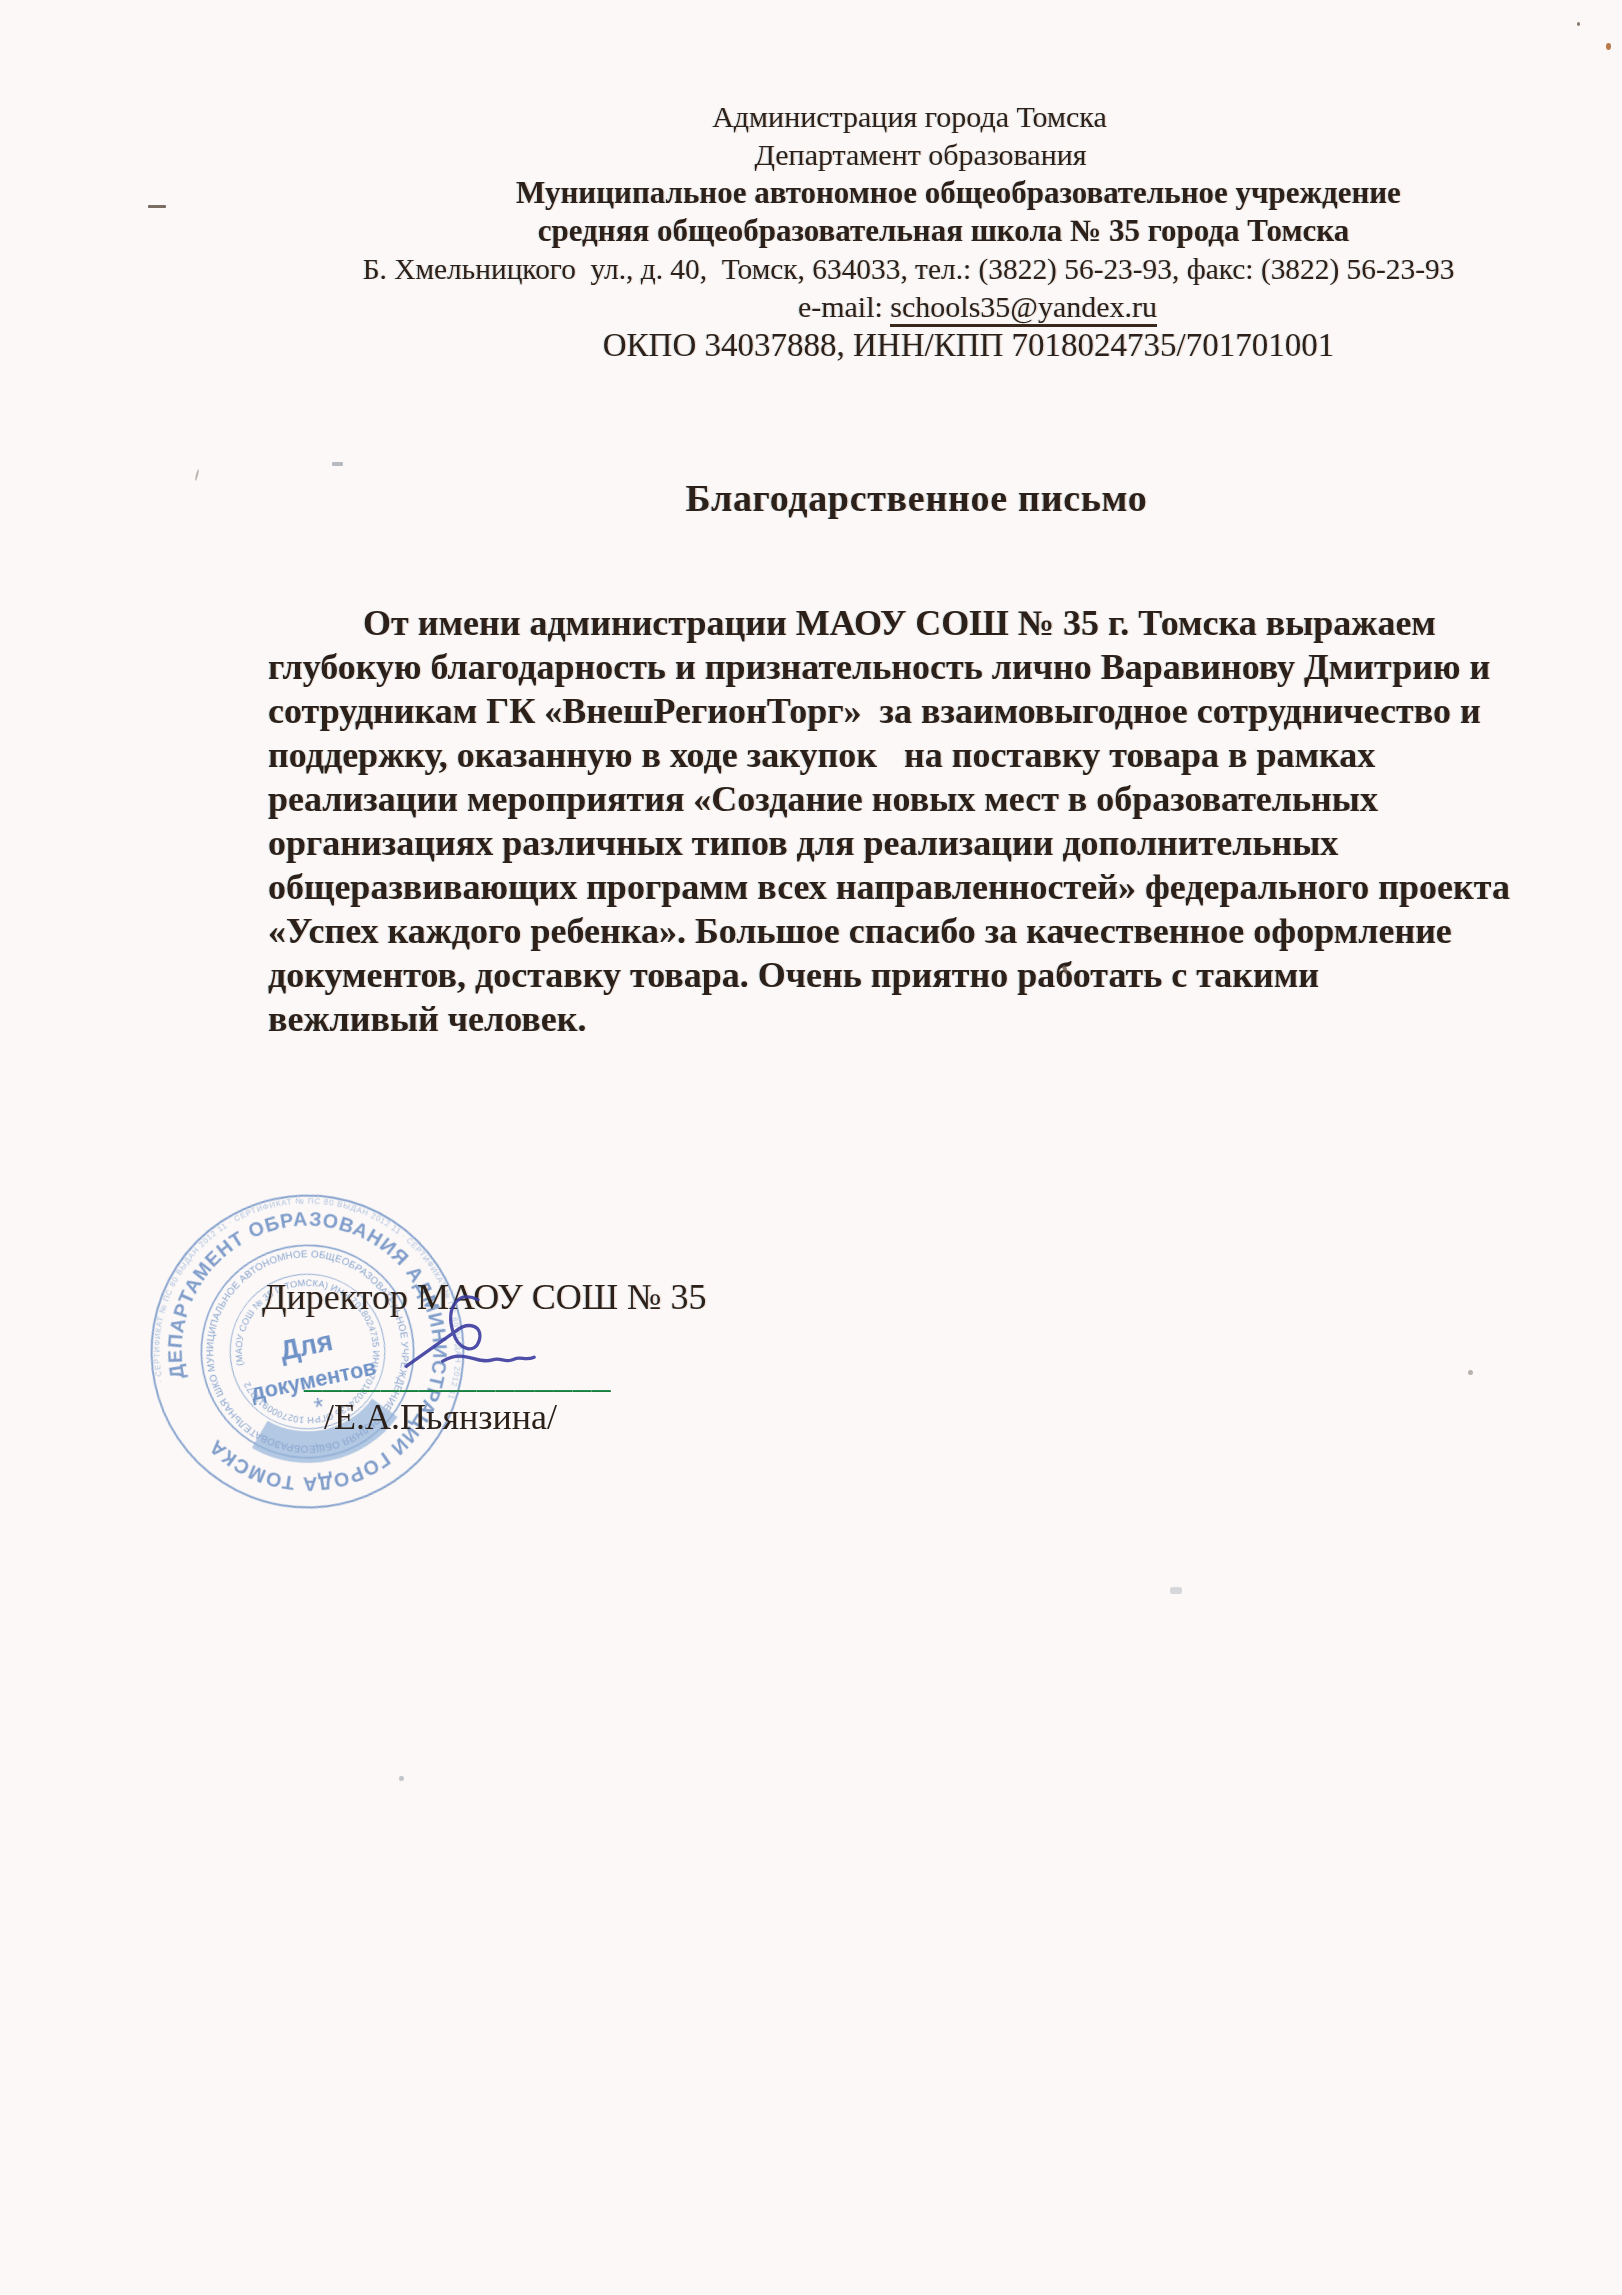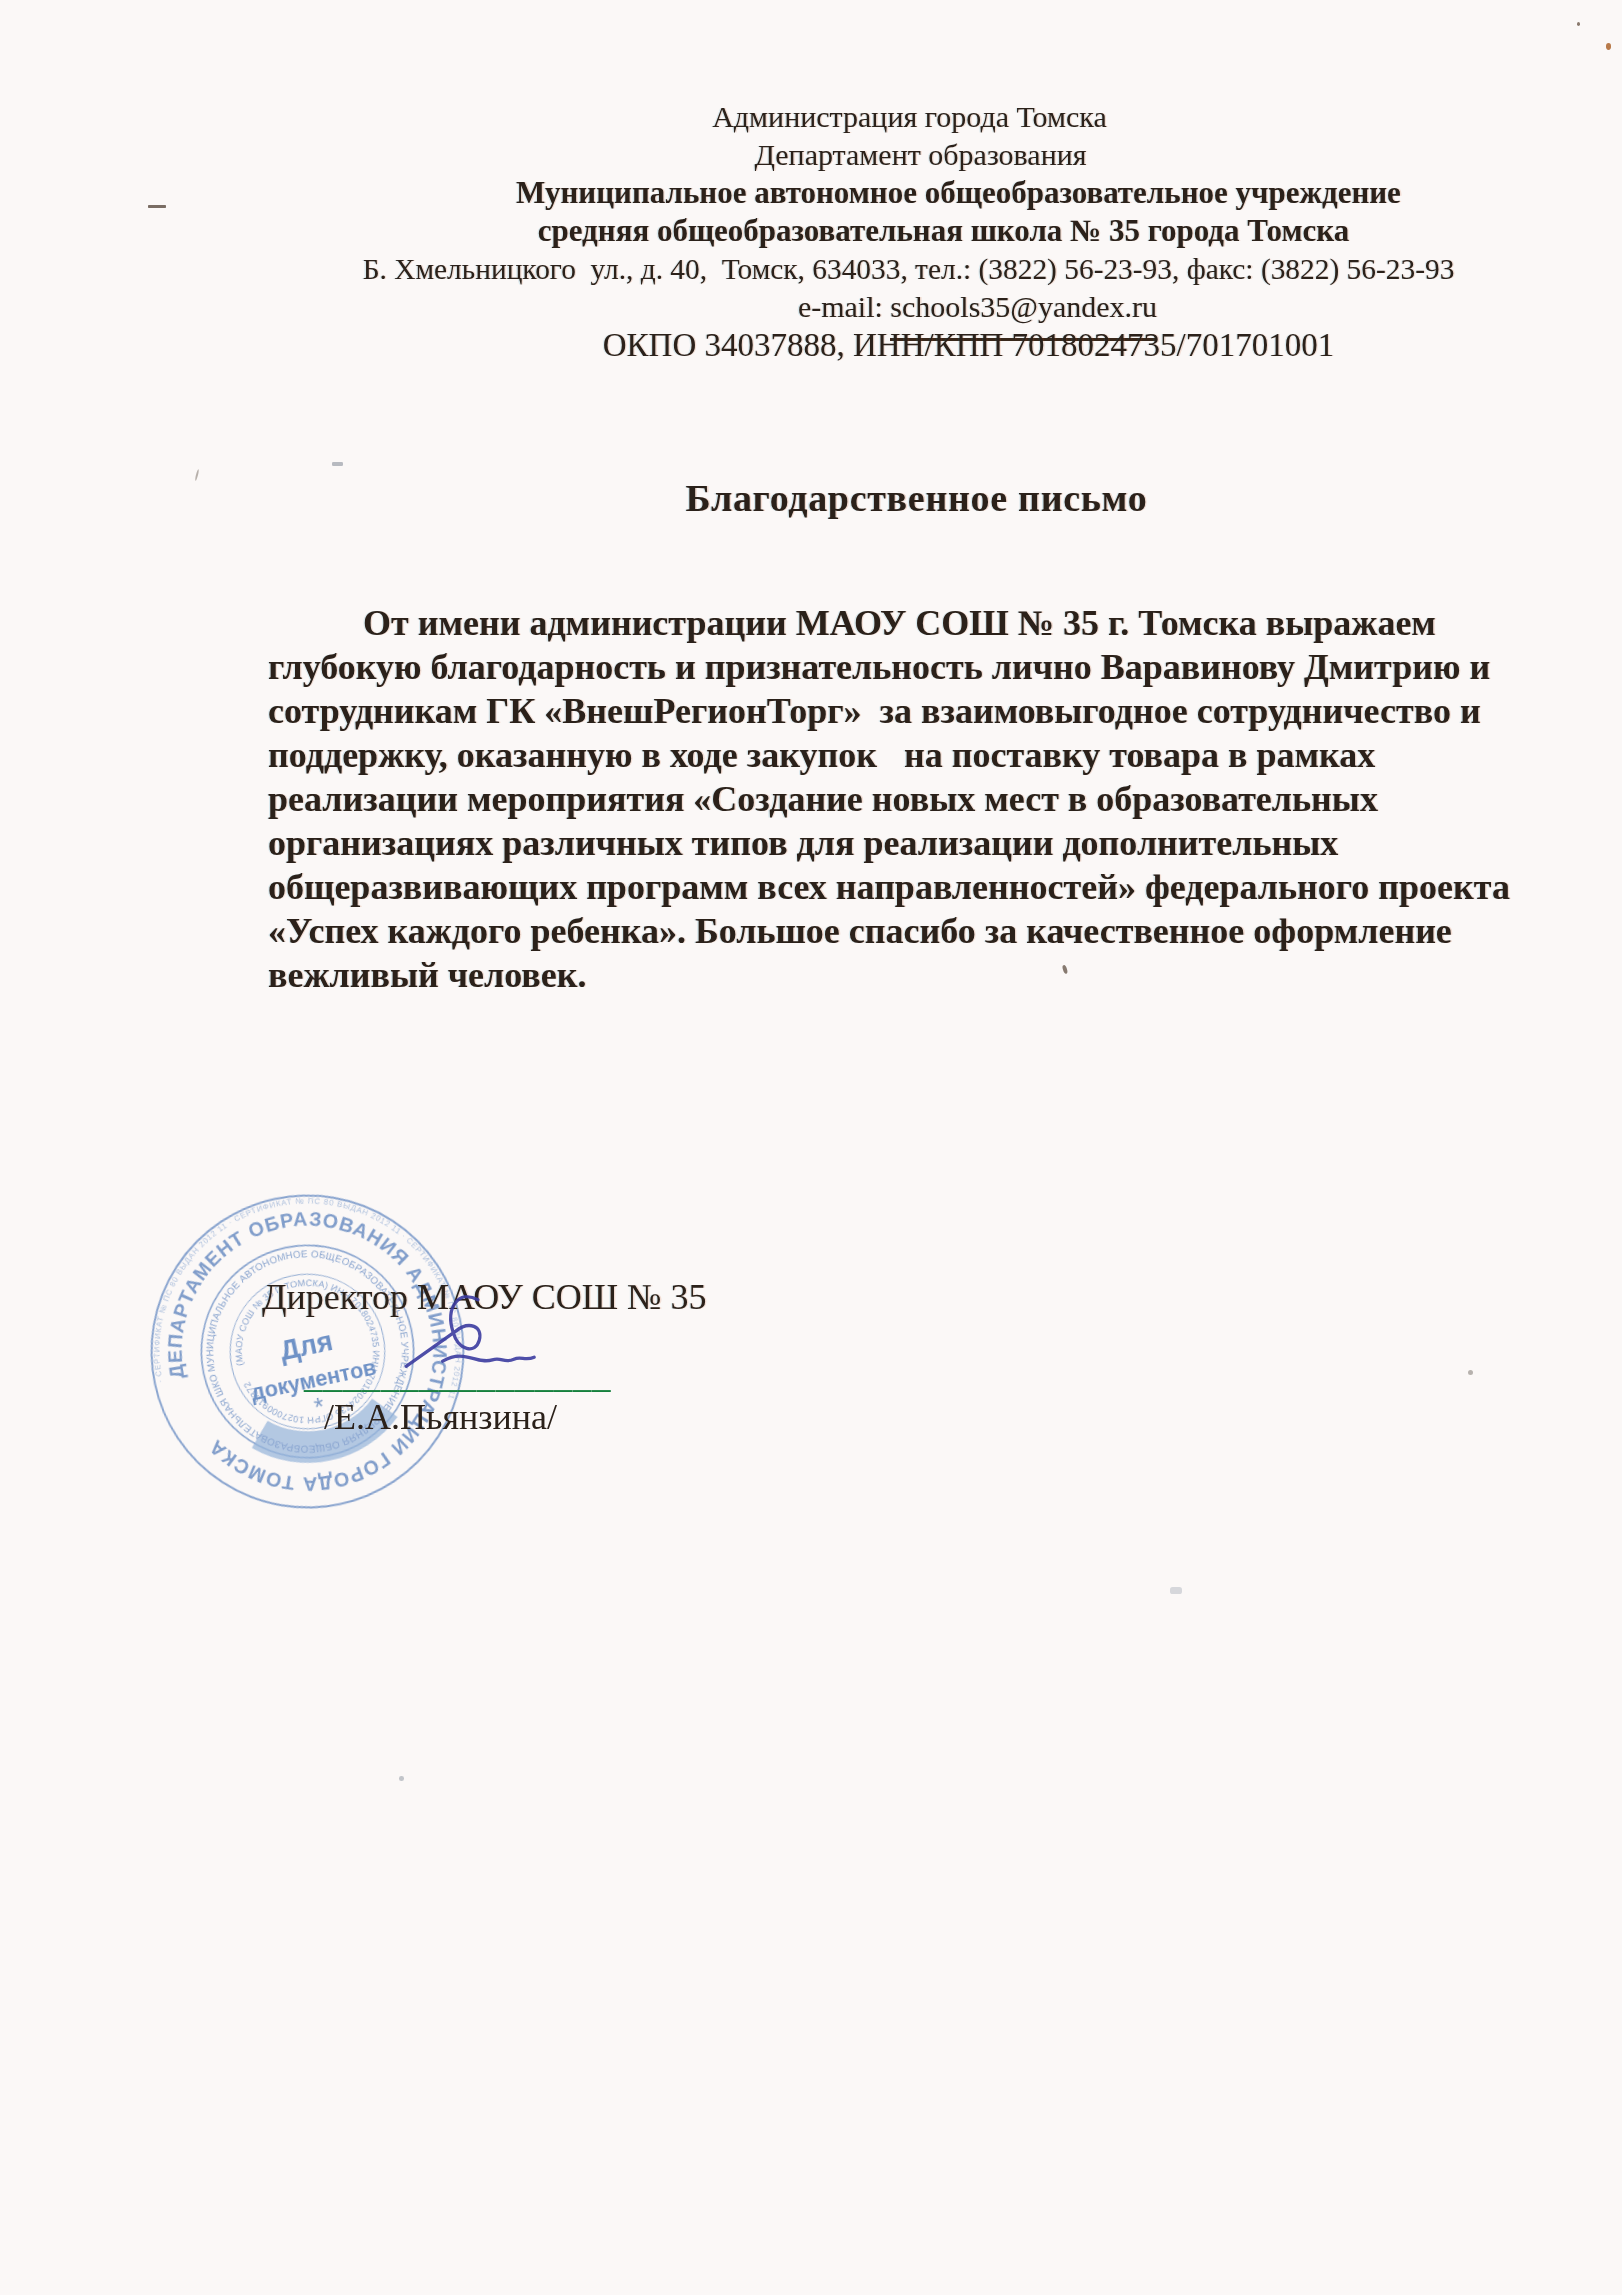"schools35@yandex.ru" .email { padding-bottom: 15px -> 1px }
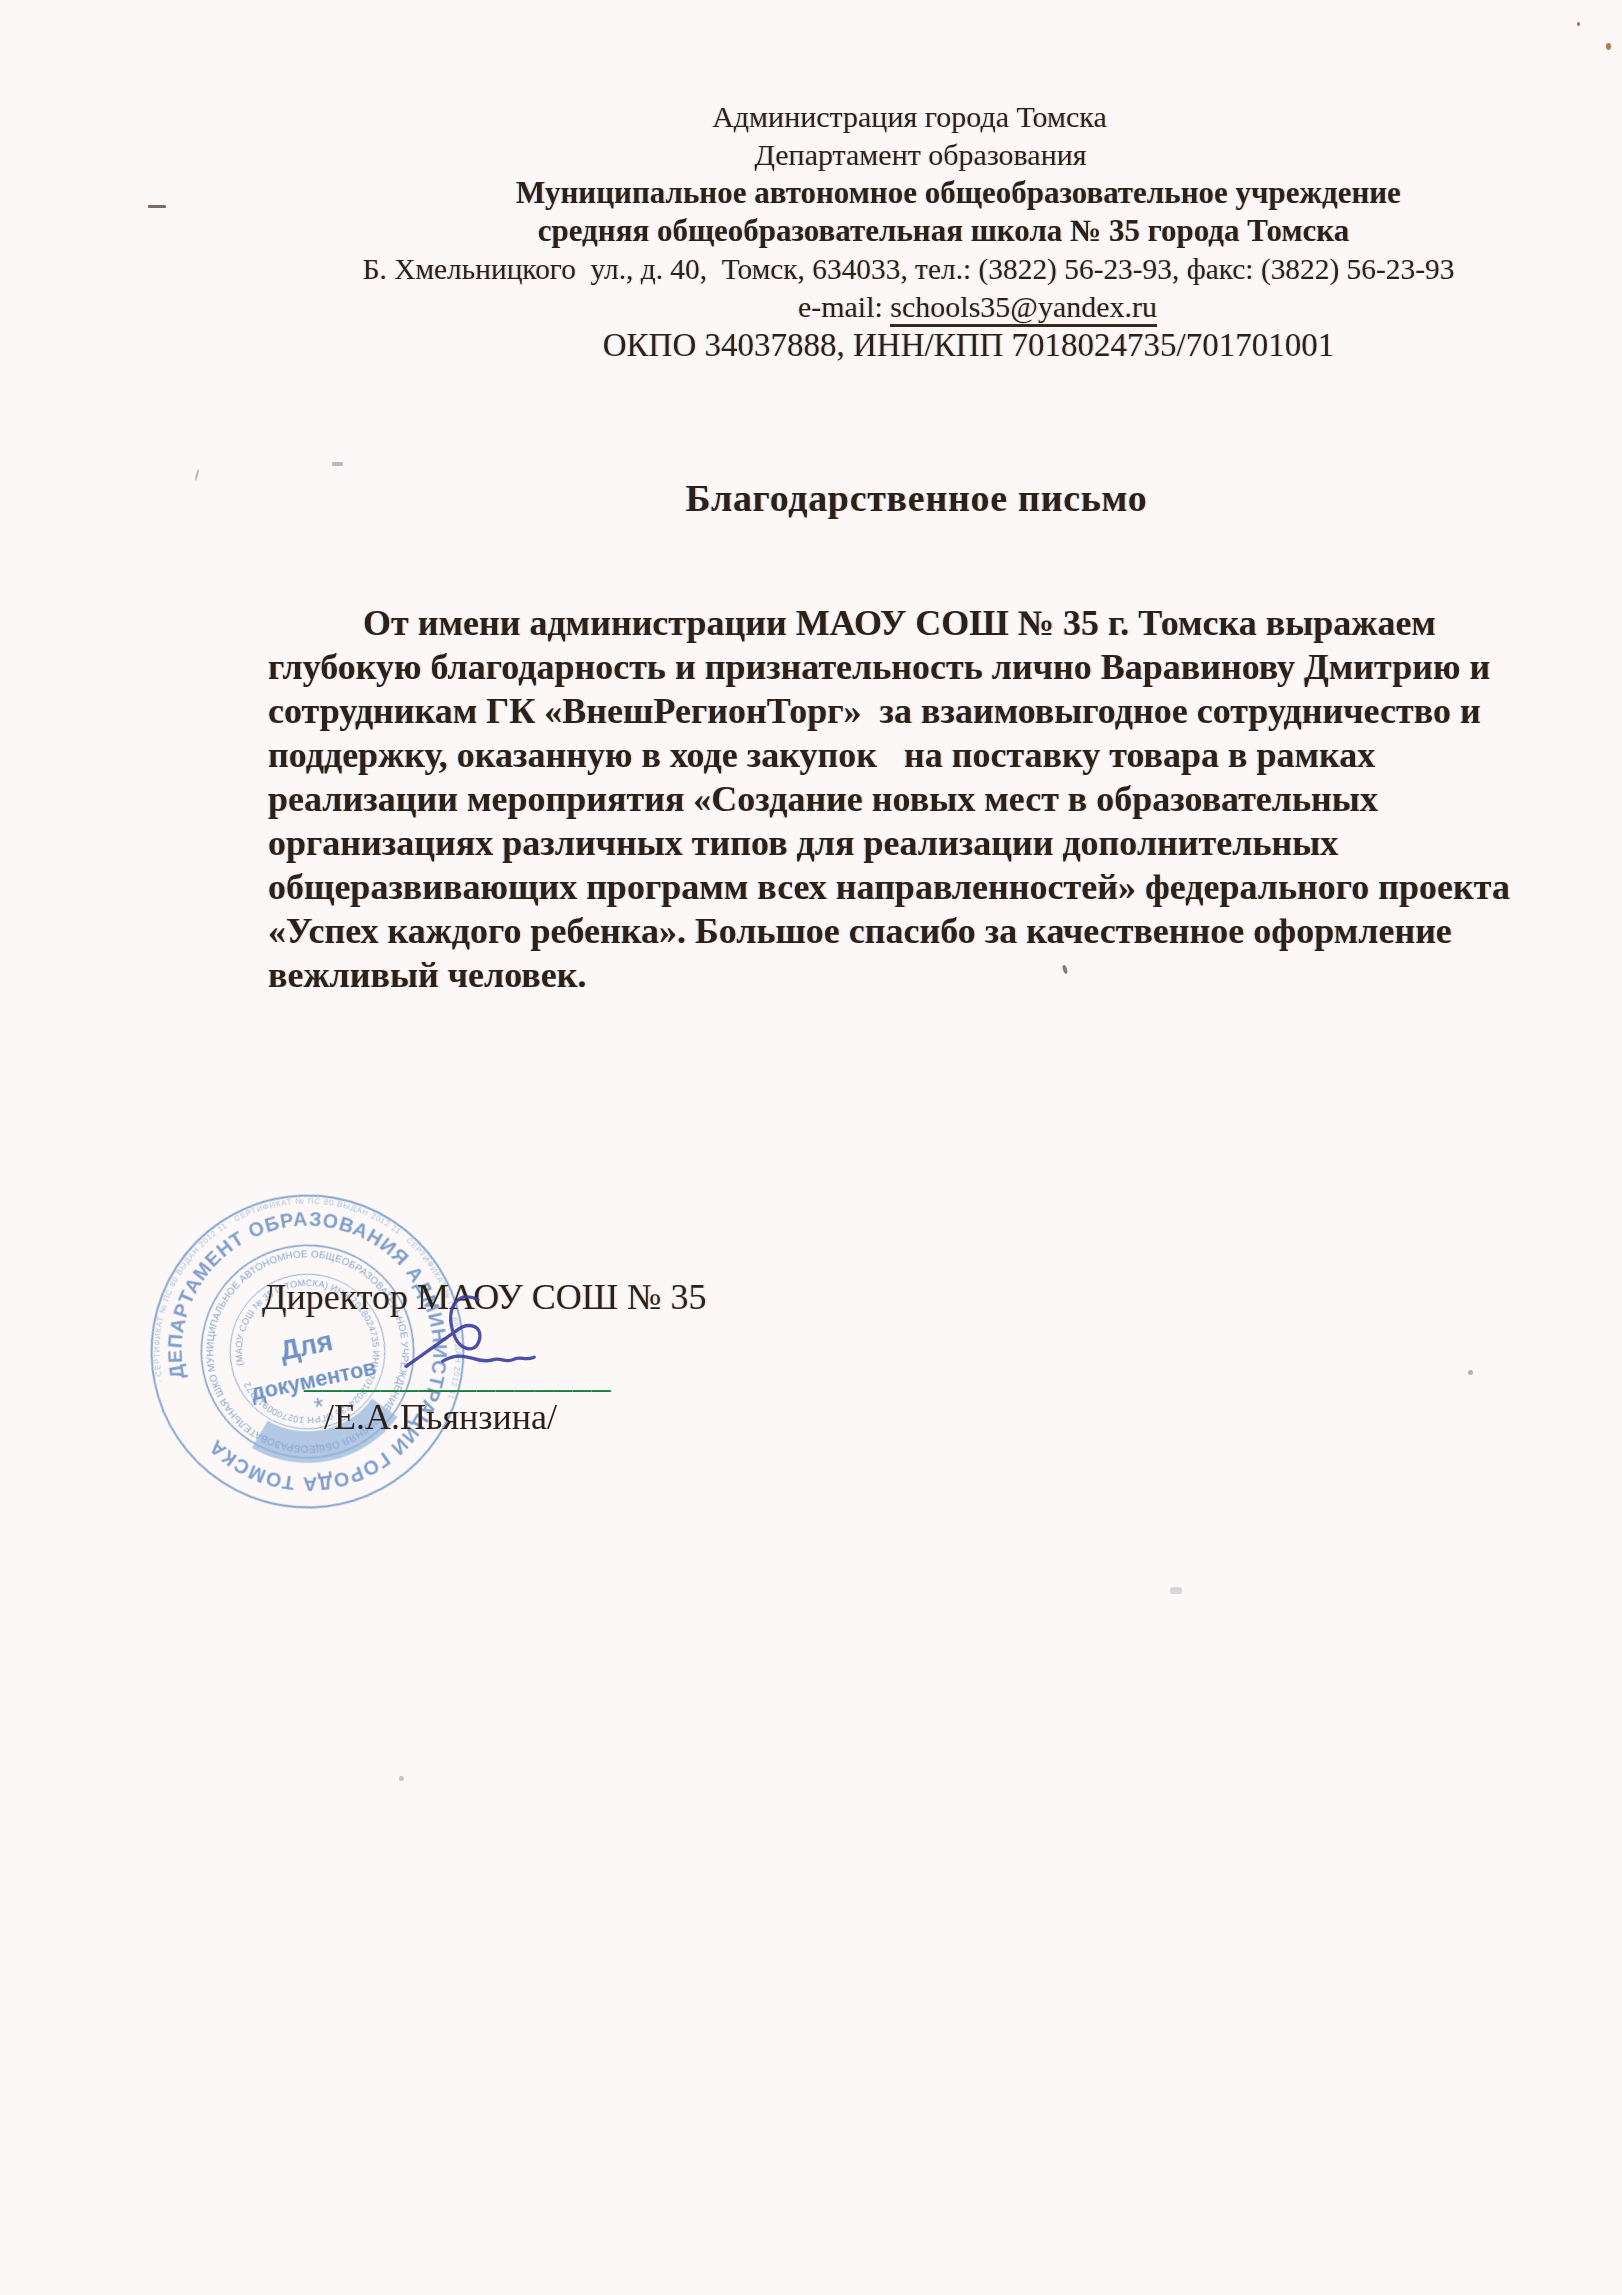"документов, доставку товара. Очень" div.line { html: none -> <div>документов, доставку товара. Очень приятно работать с такими</div> }
